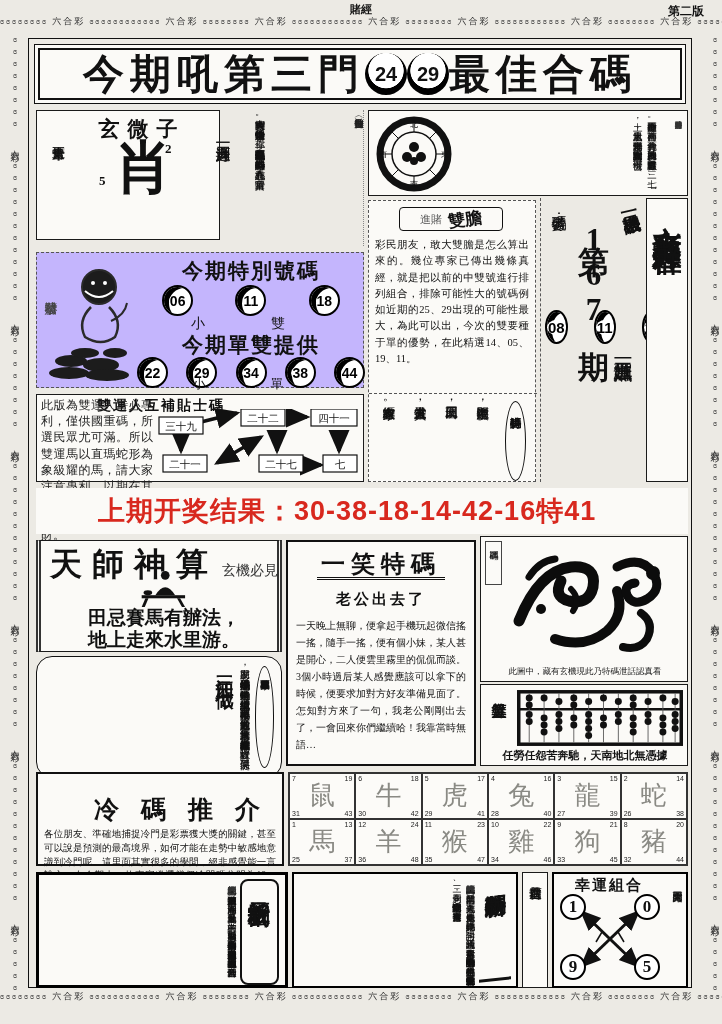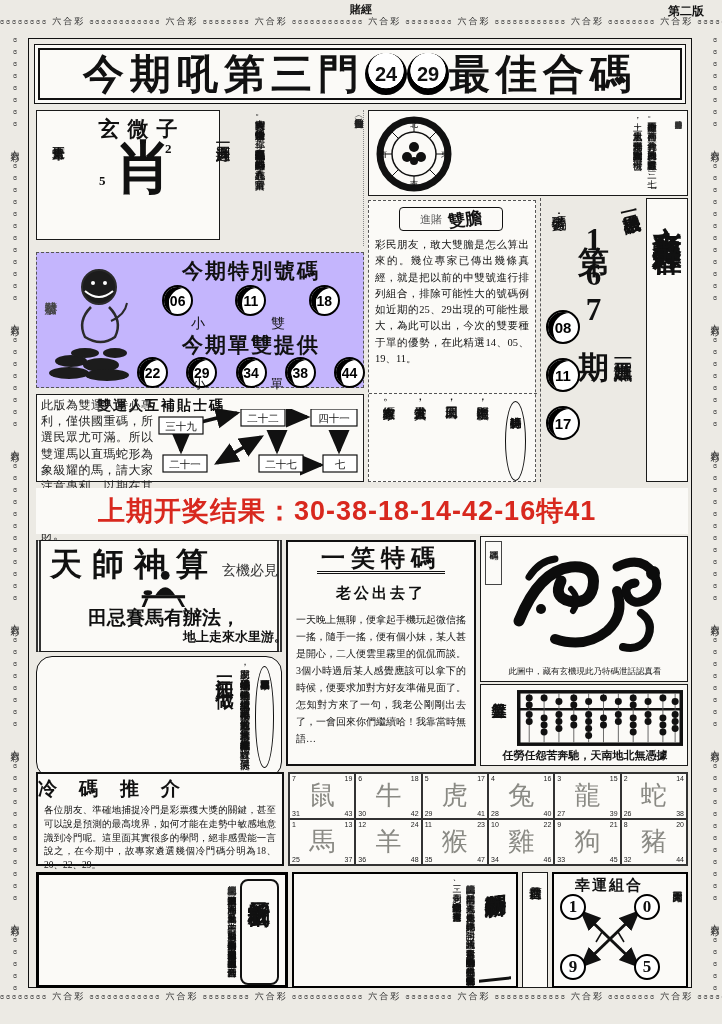"08" div.abs { flex-direction: column -> none; gap: 14px -> 26px }
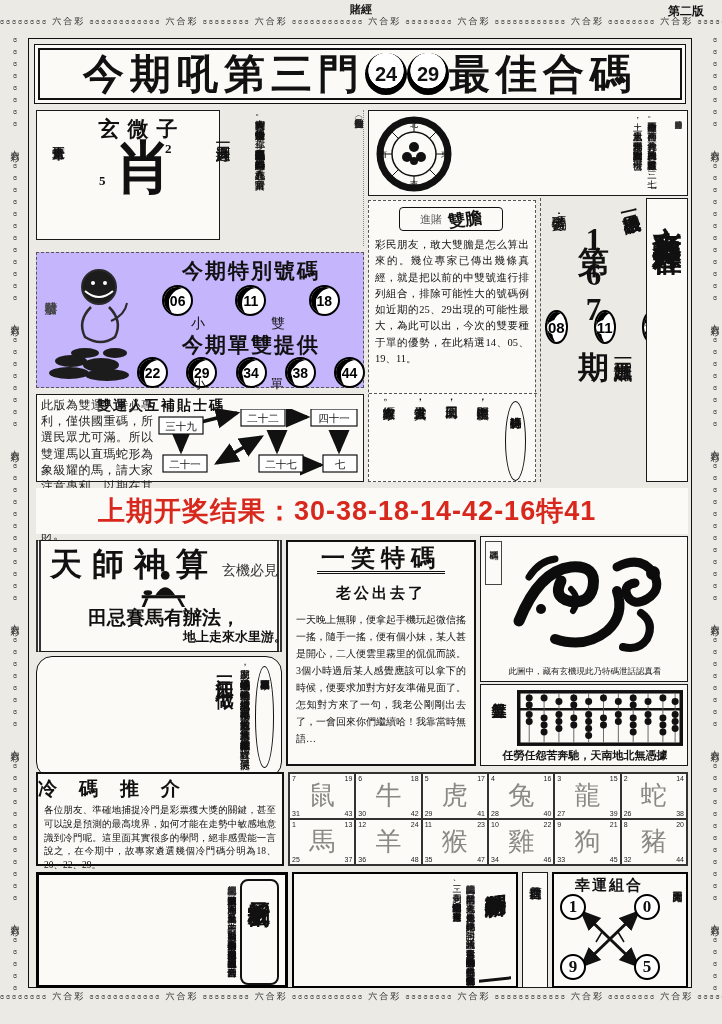"一笑特碼" div { margin-top: 0 -> 6px }
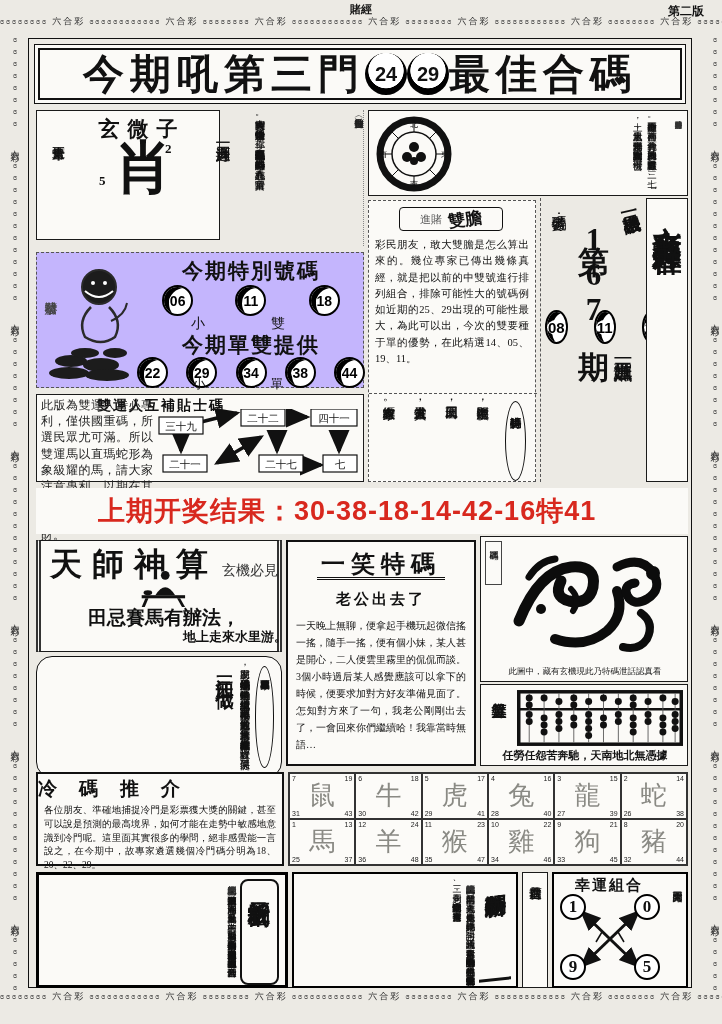"地上走來水里游。" div.abs { font-size: 13px -> 19px; text-align: right -> center }
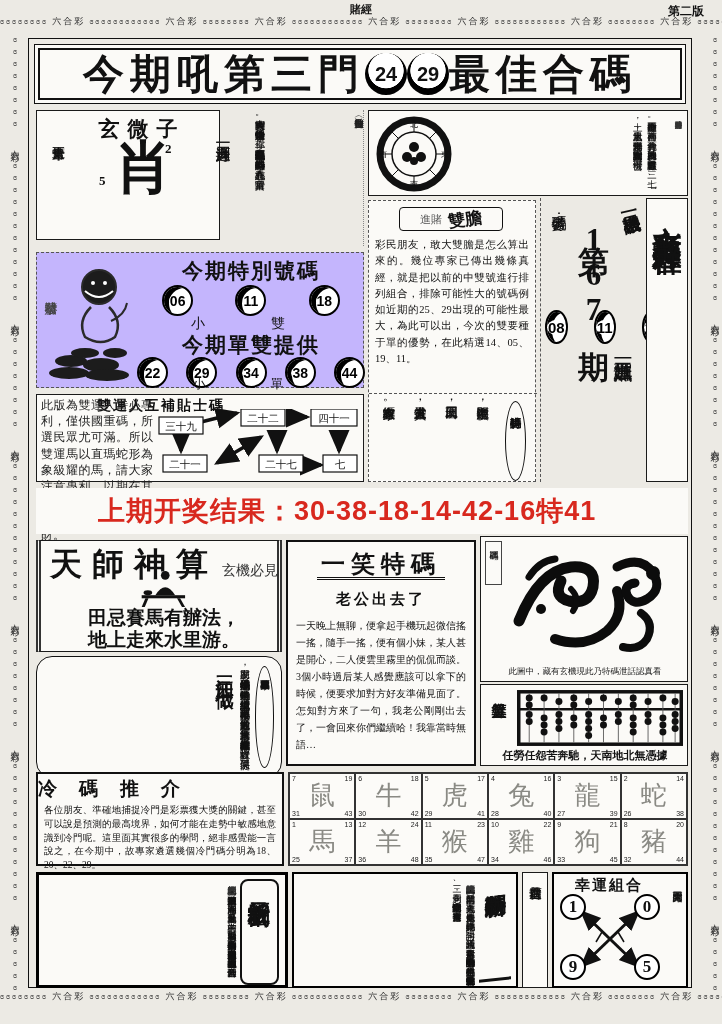"冷碼推介" div { font-size: 19px -> 25px; margin-top: 2px -> 19px; text-align: left -> right }
